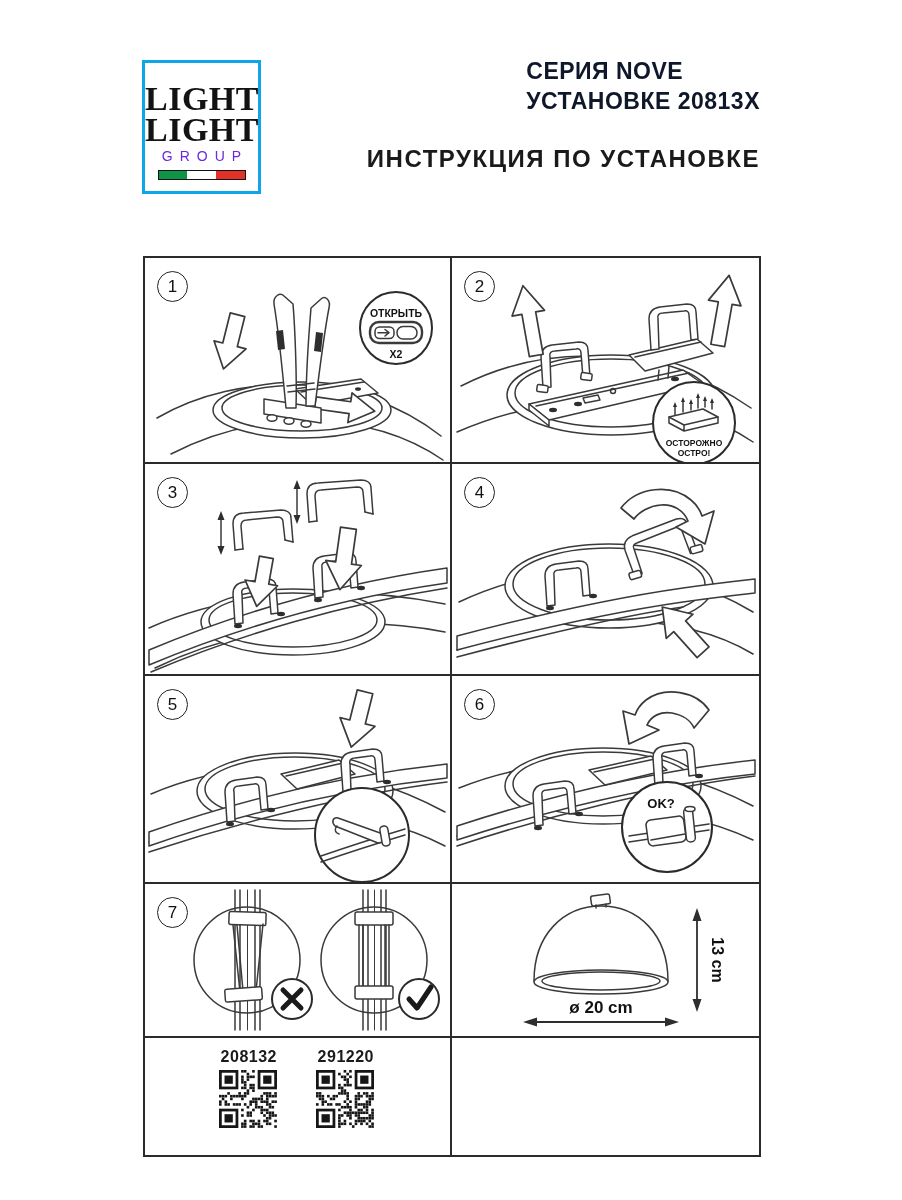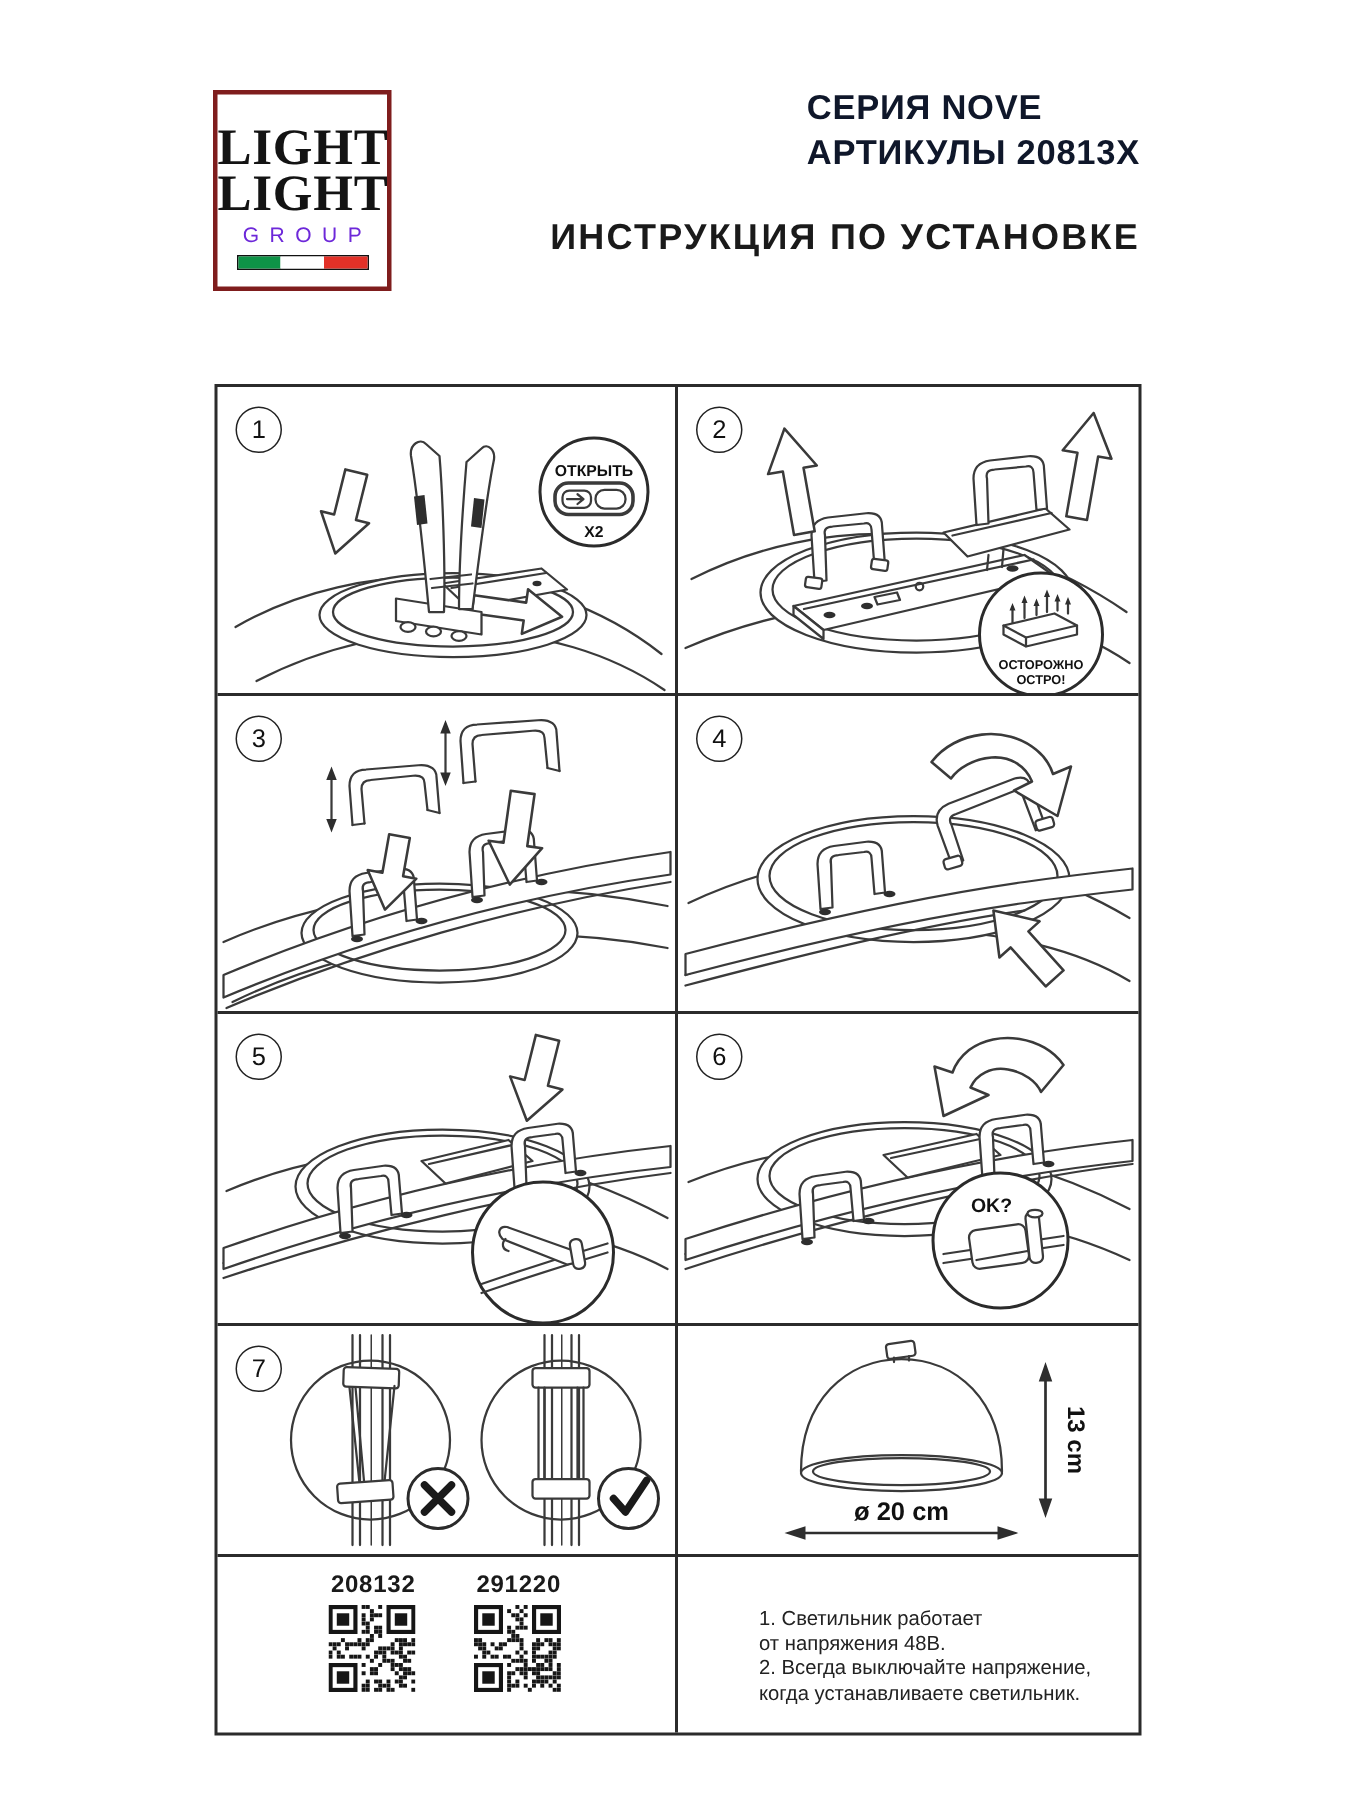"LIGHT" .logo-box { border: 3px solid #7f1d1d -> 3px solid #0ea5e9 }
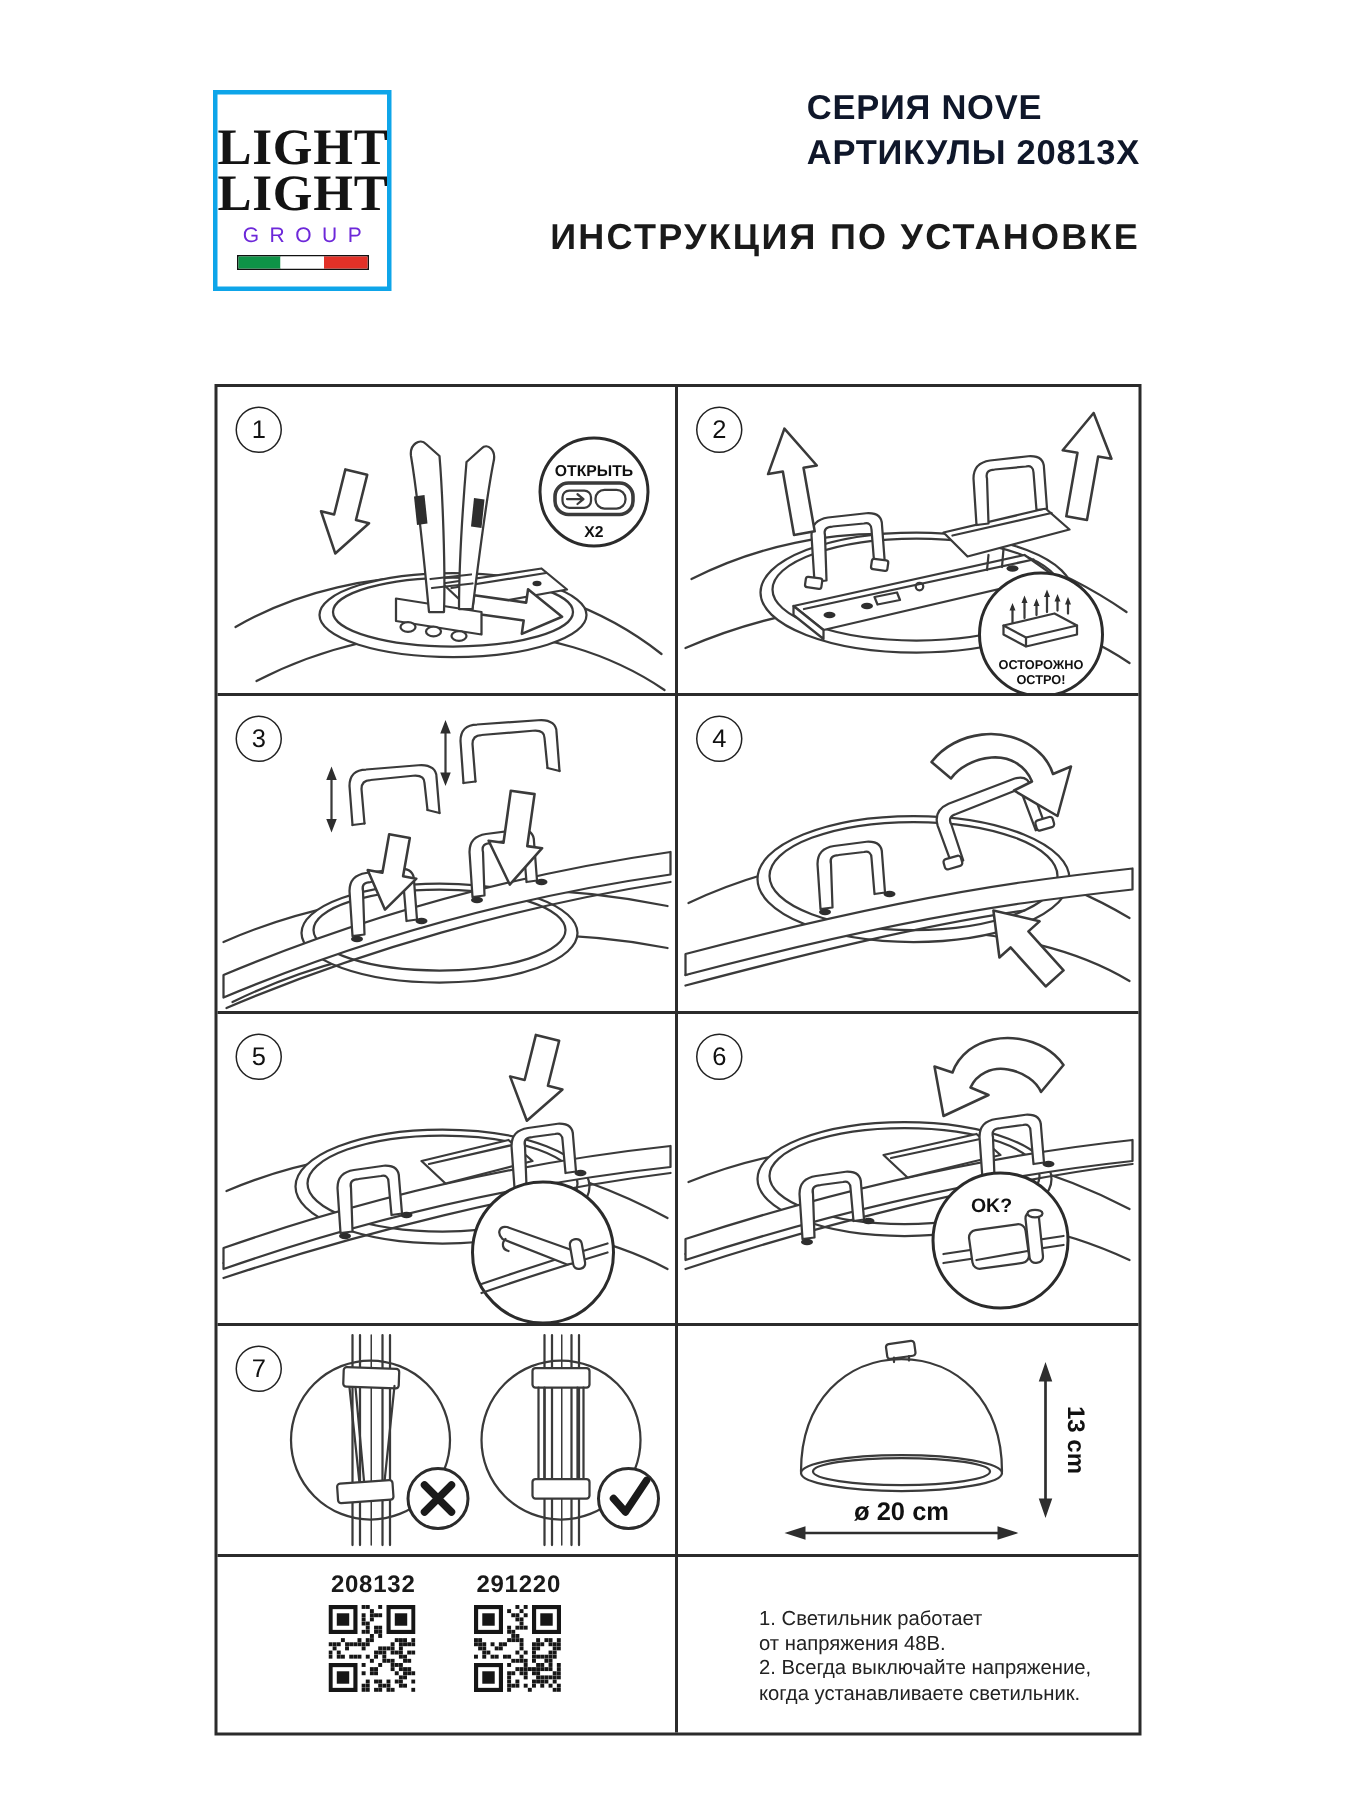"АРТИКУЛЫ 20813X" div { text: АРТИКУЛЫ -> УСТАНОВКЕ }
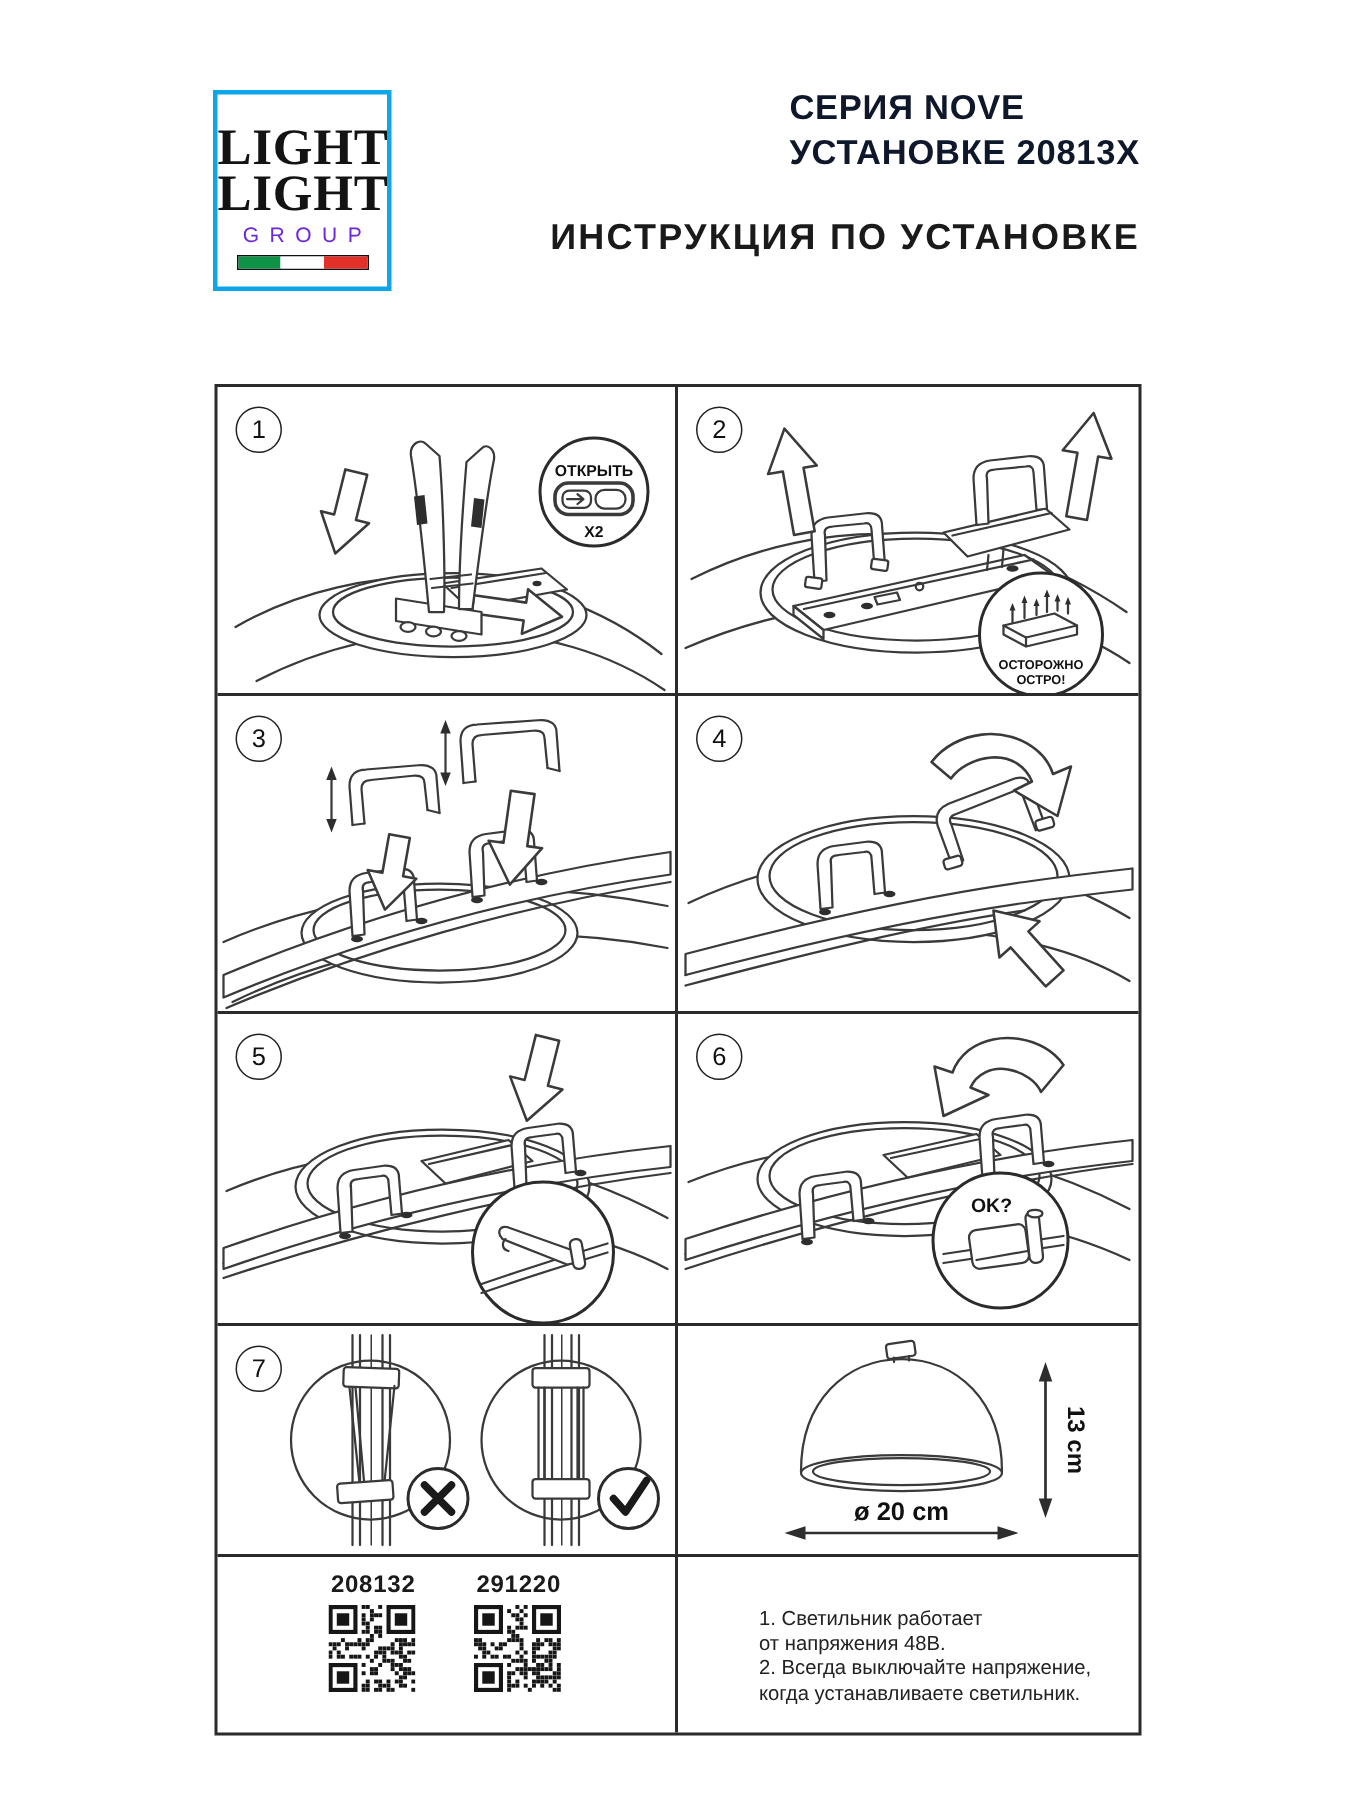"1. Светильник работает" div.cell { html: <div> <div> <div>1. Светильник работает</div> <div>от напряжения 48В.</div> <div>2. Всегда выключайте напряжение,</div> <div>когда устанавливаете светильник.</div> </div> </div> -> none }
